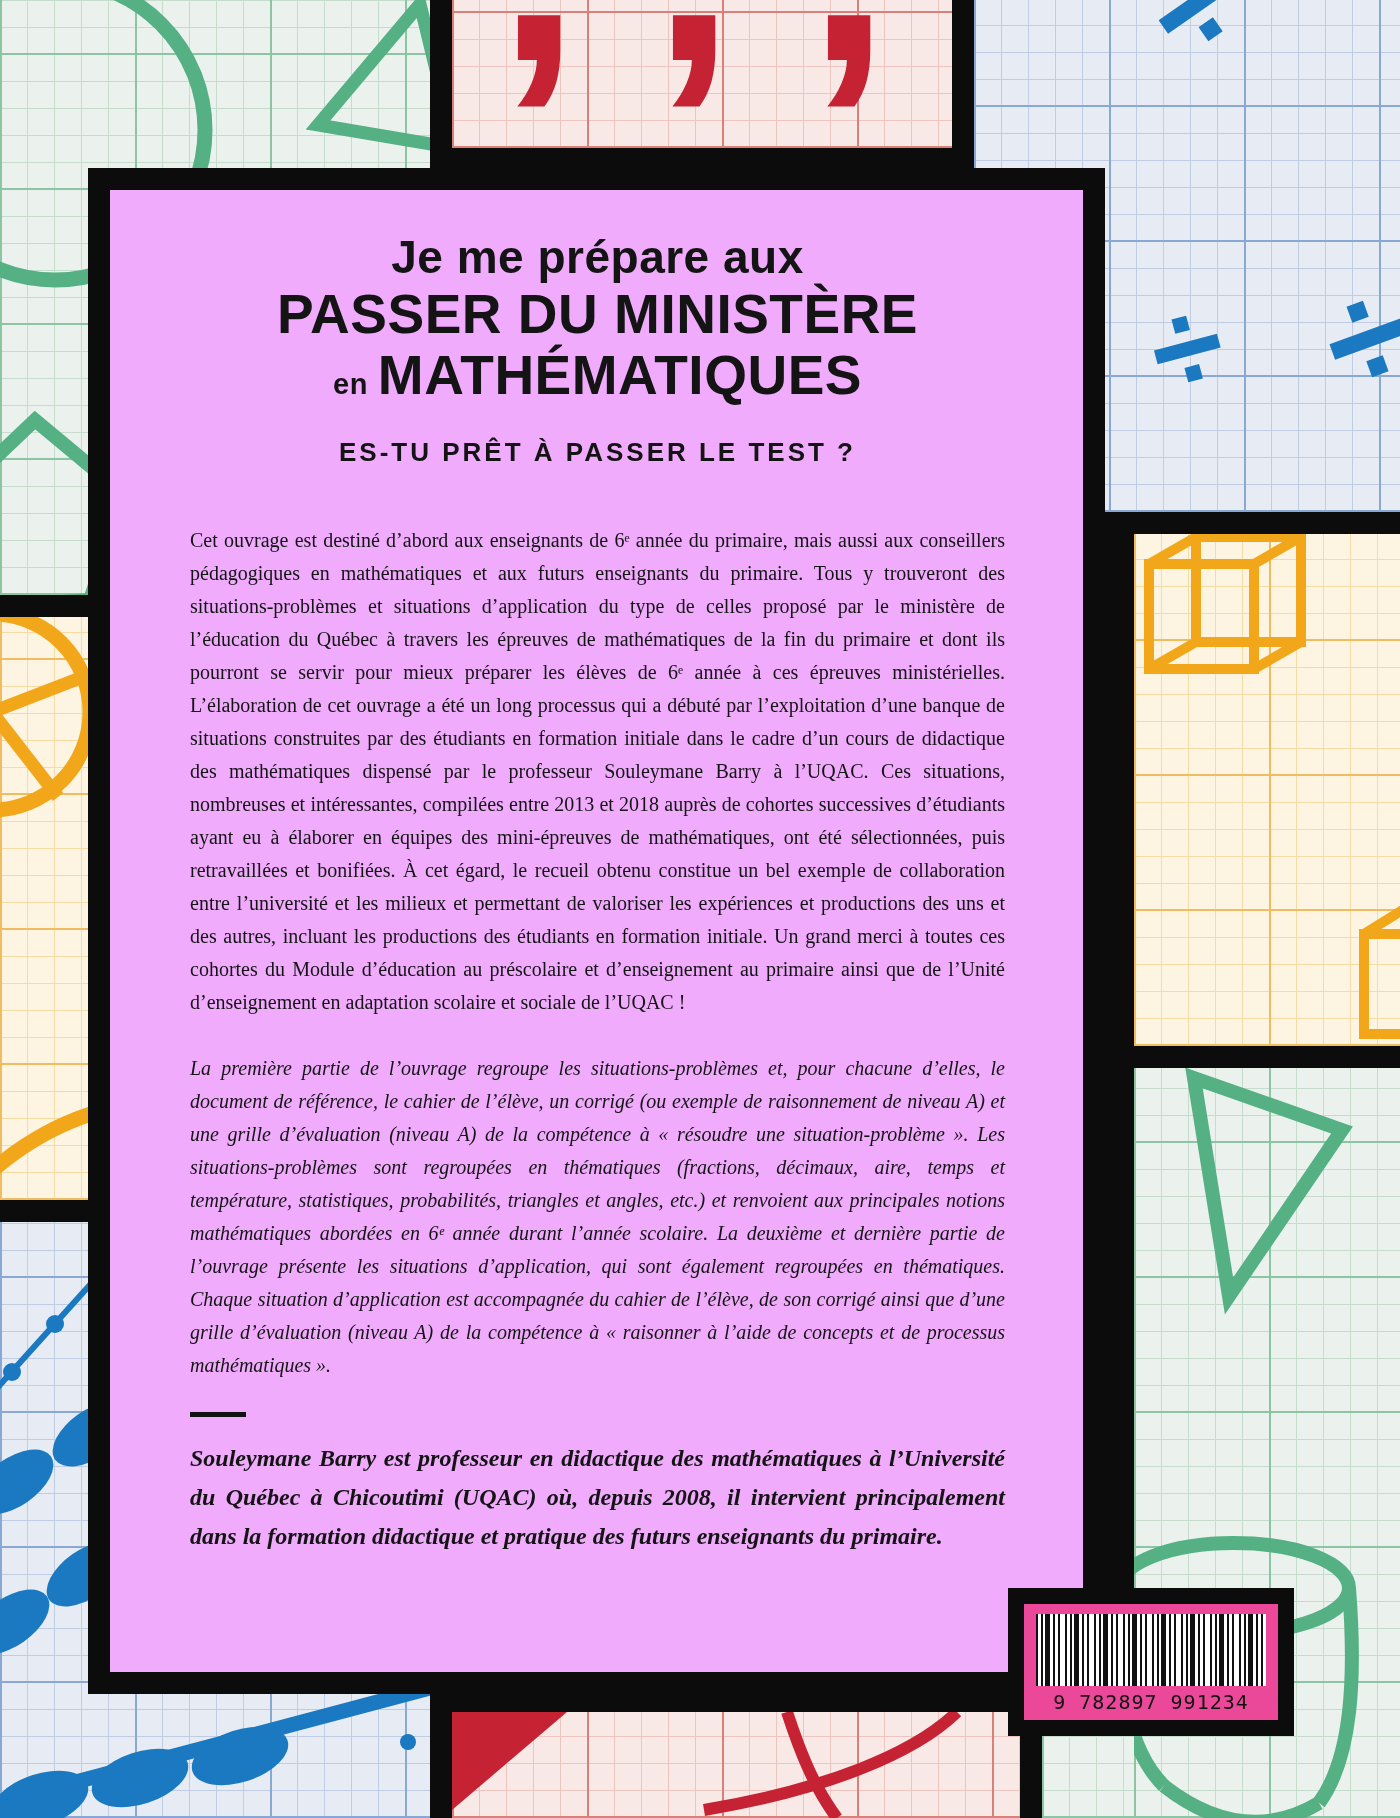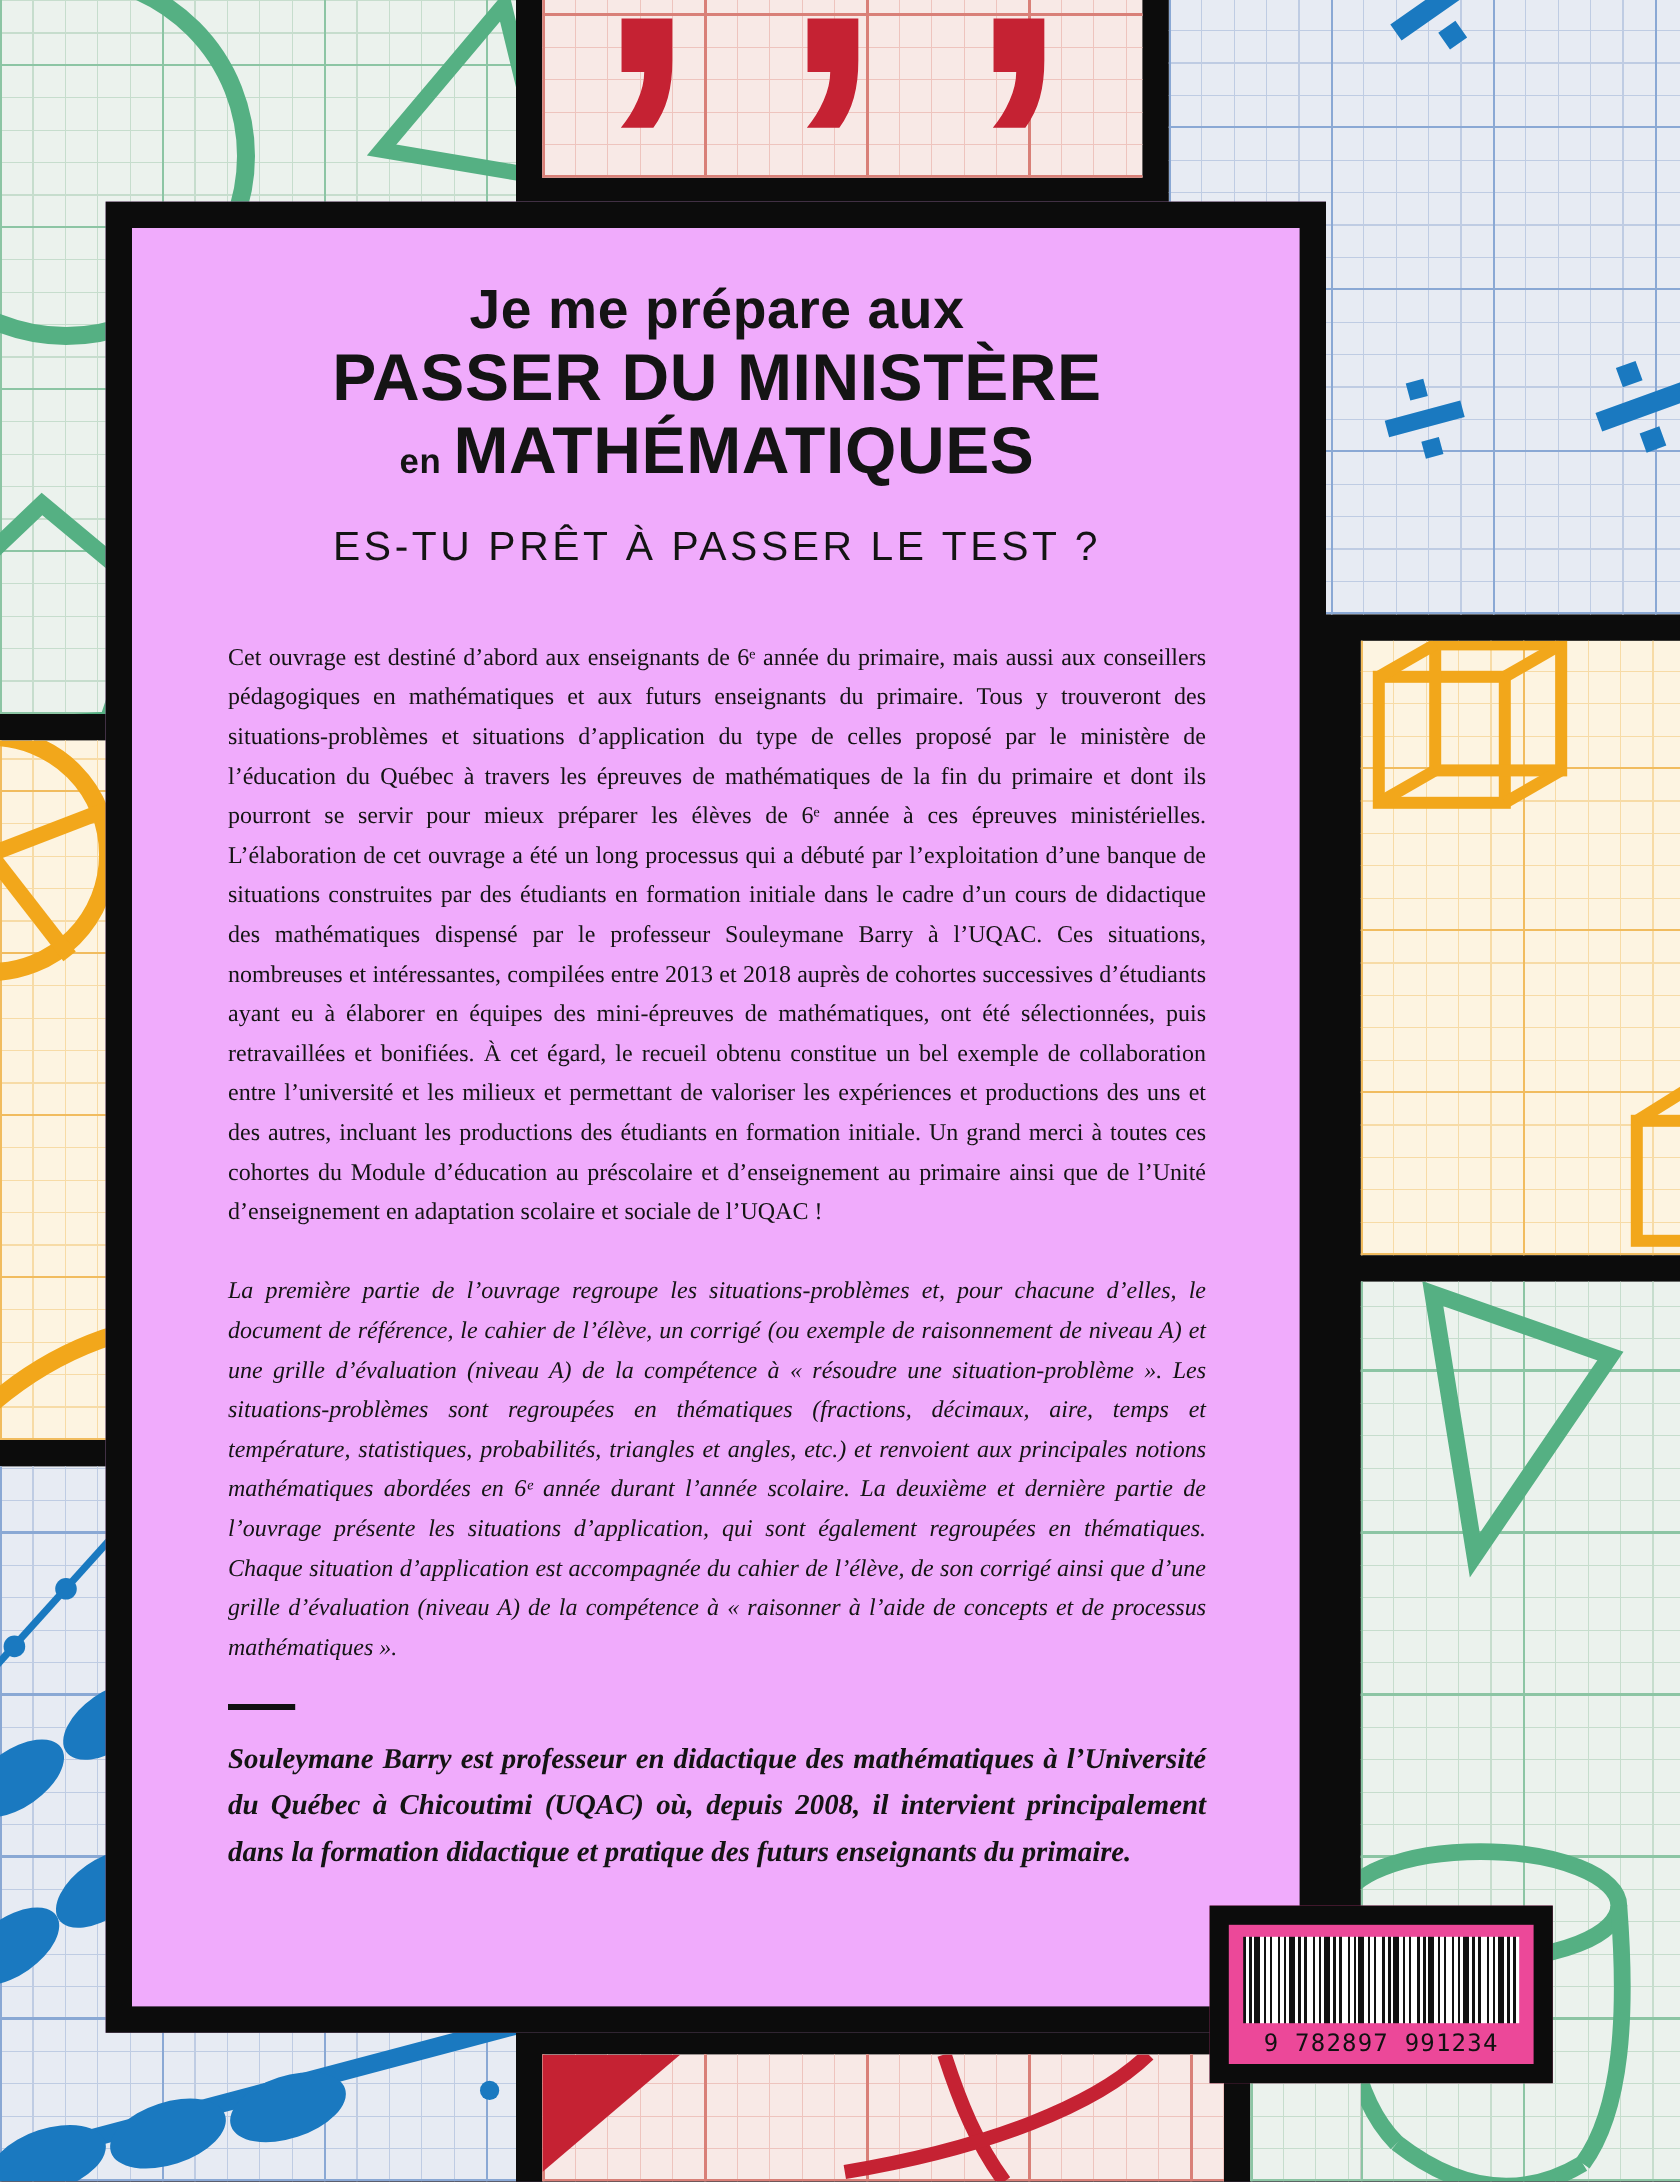"ES-TU PRÊT À PASSER LE" .subtitle { font-size: 34px -> 26px; font-weight: 400 -> 700 }
